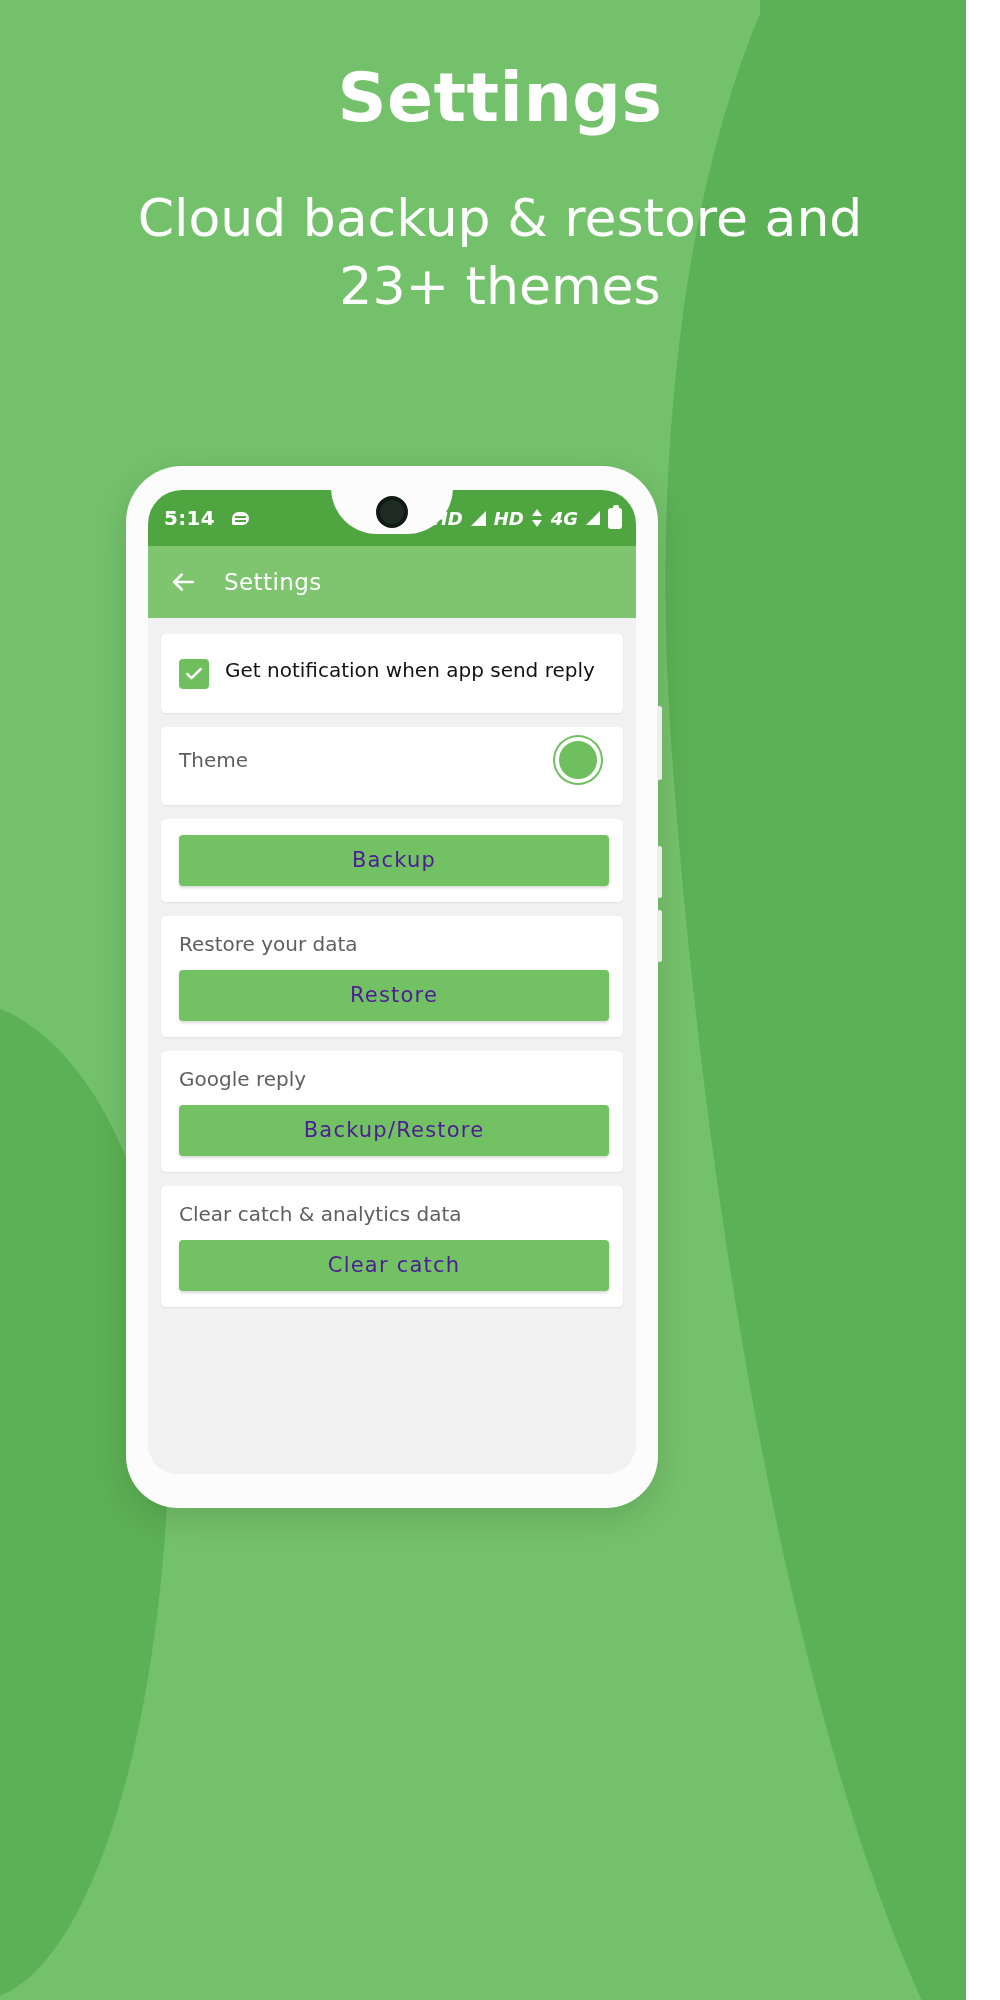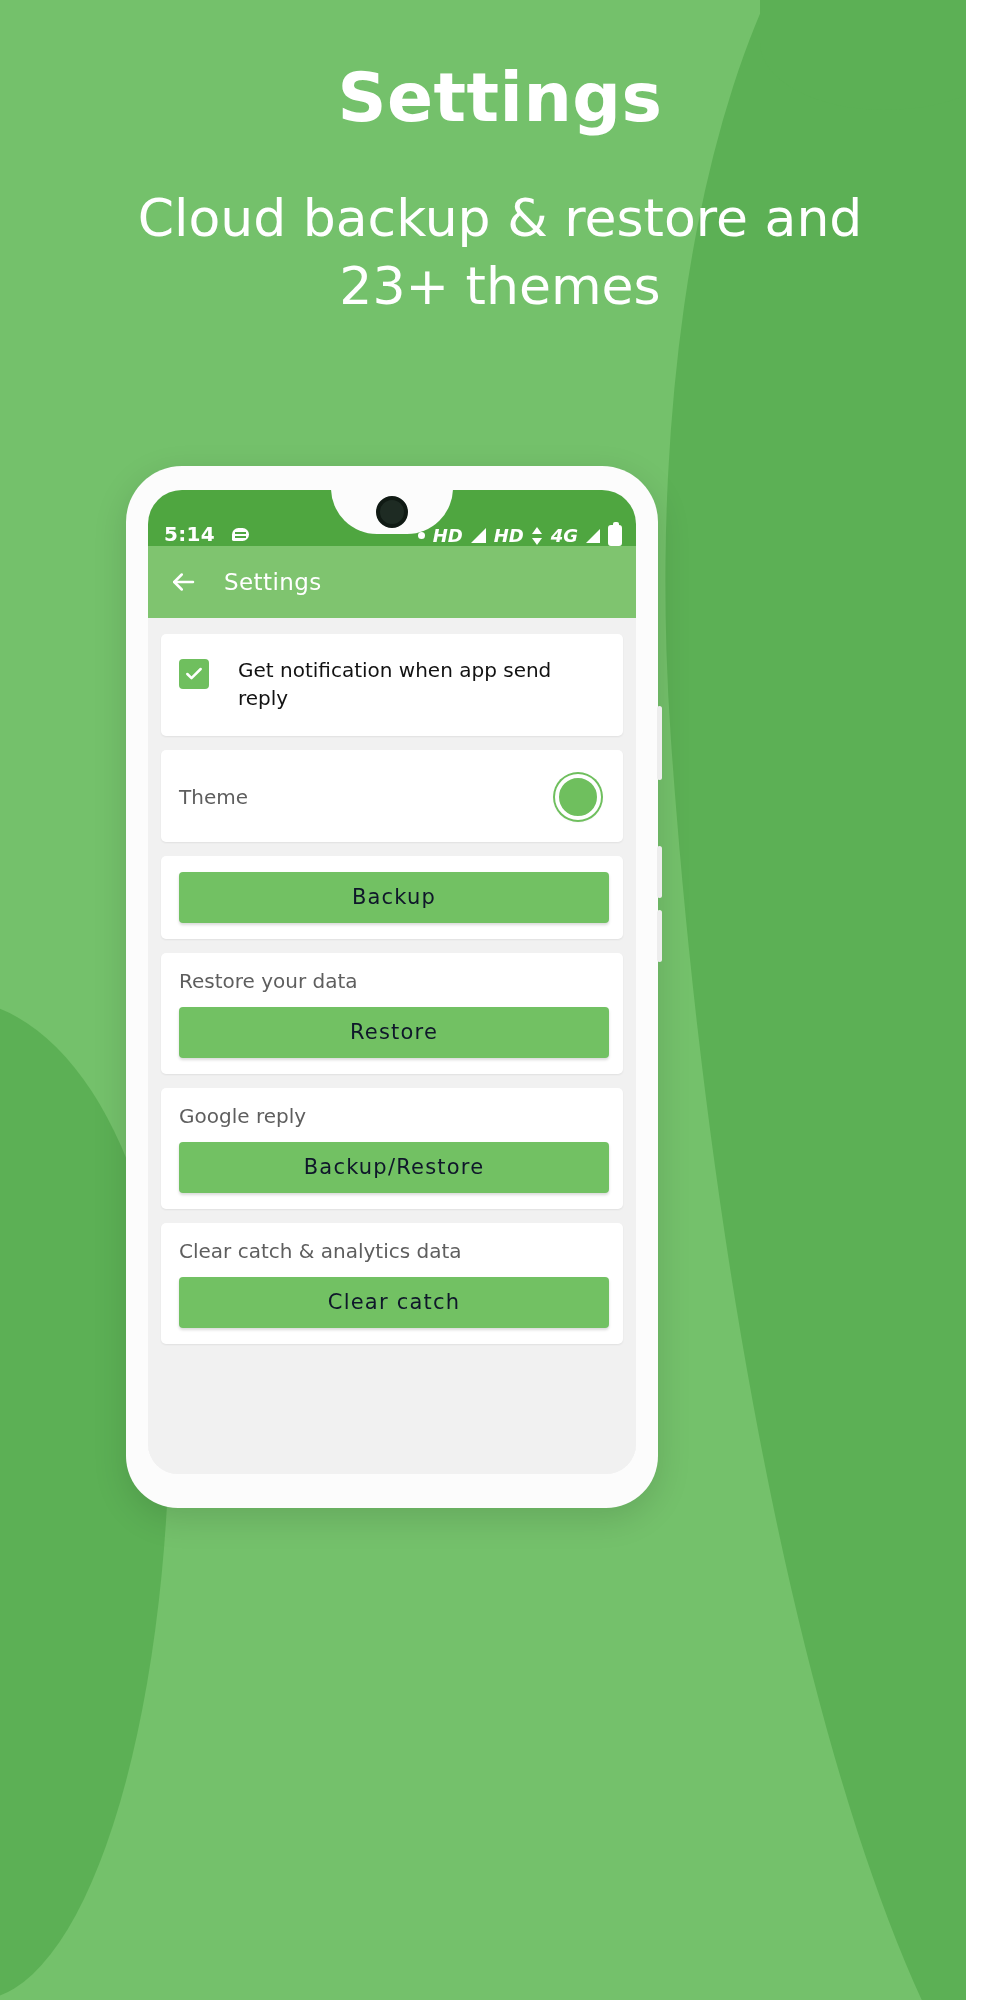"5:14" #statusbar { align-items: flex-end -> center }
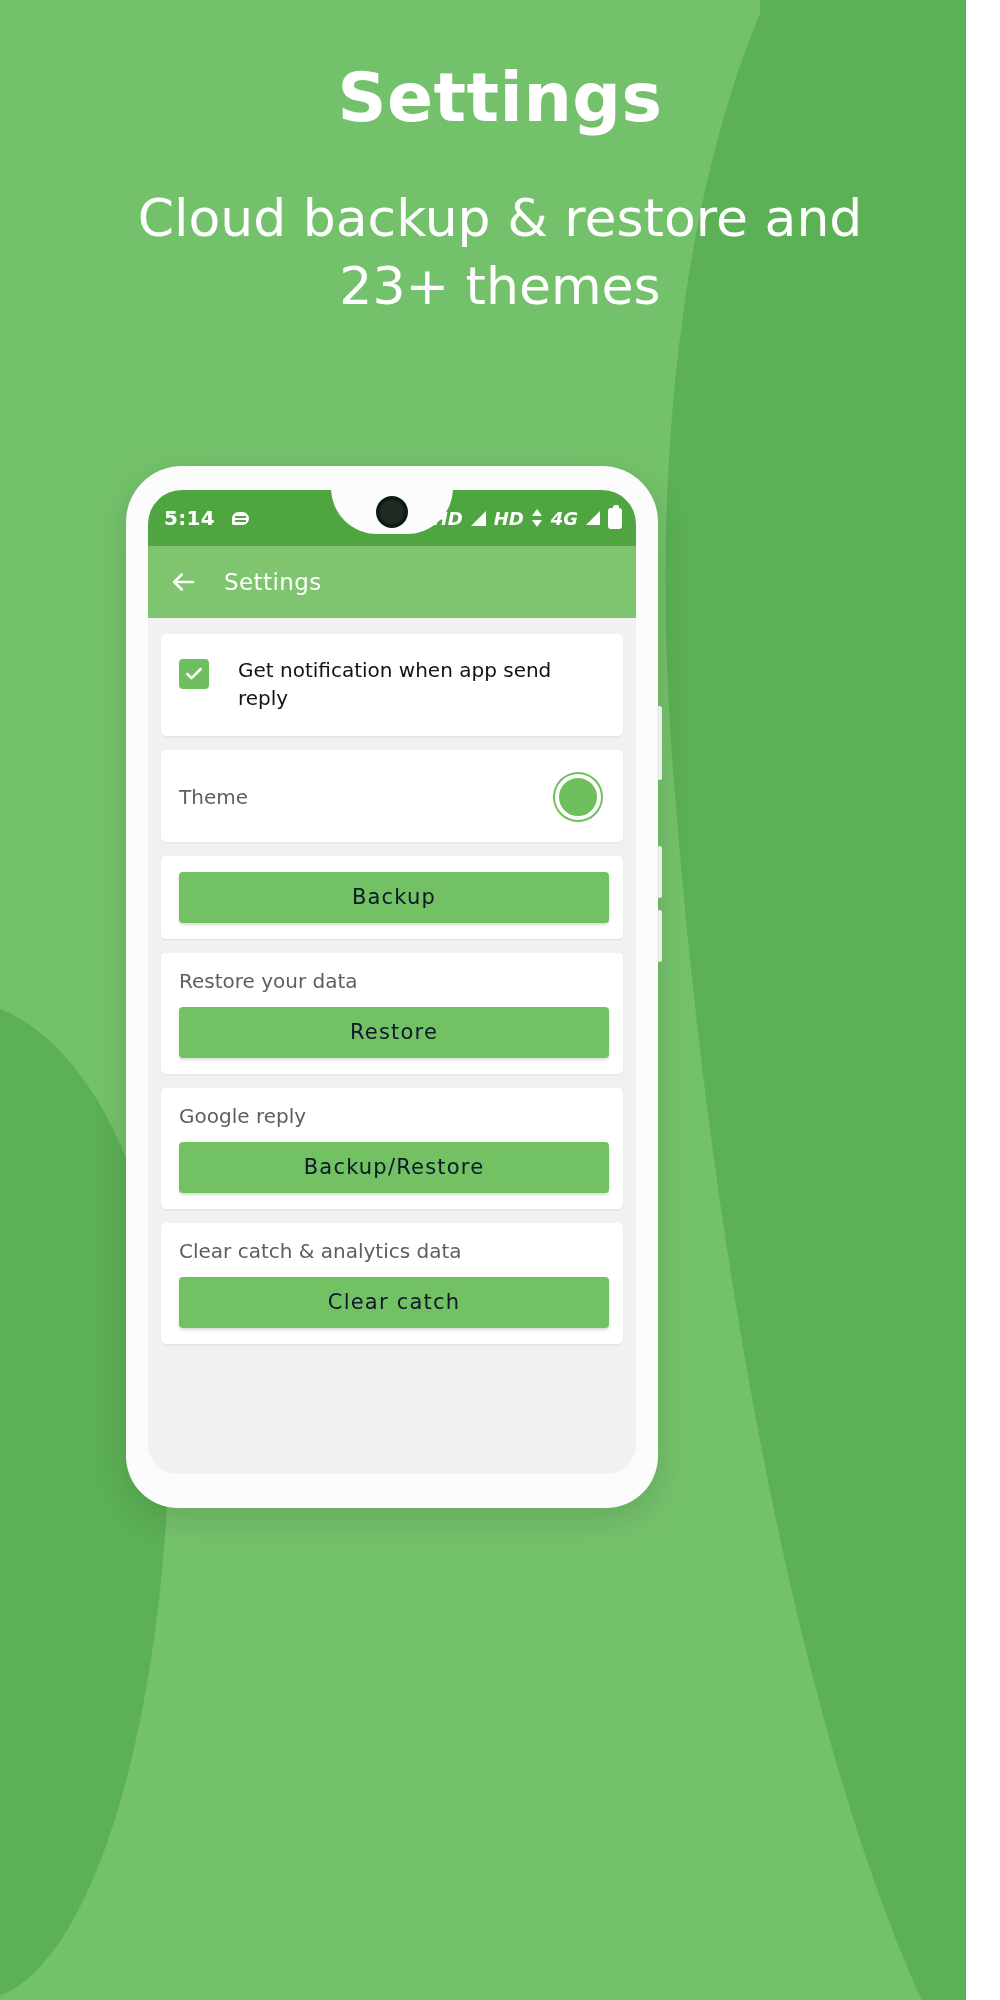"Get notification when app send" #card-notify { gap: 29px -> 16px }
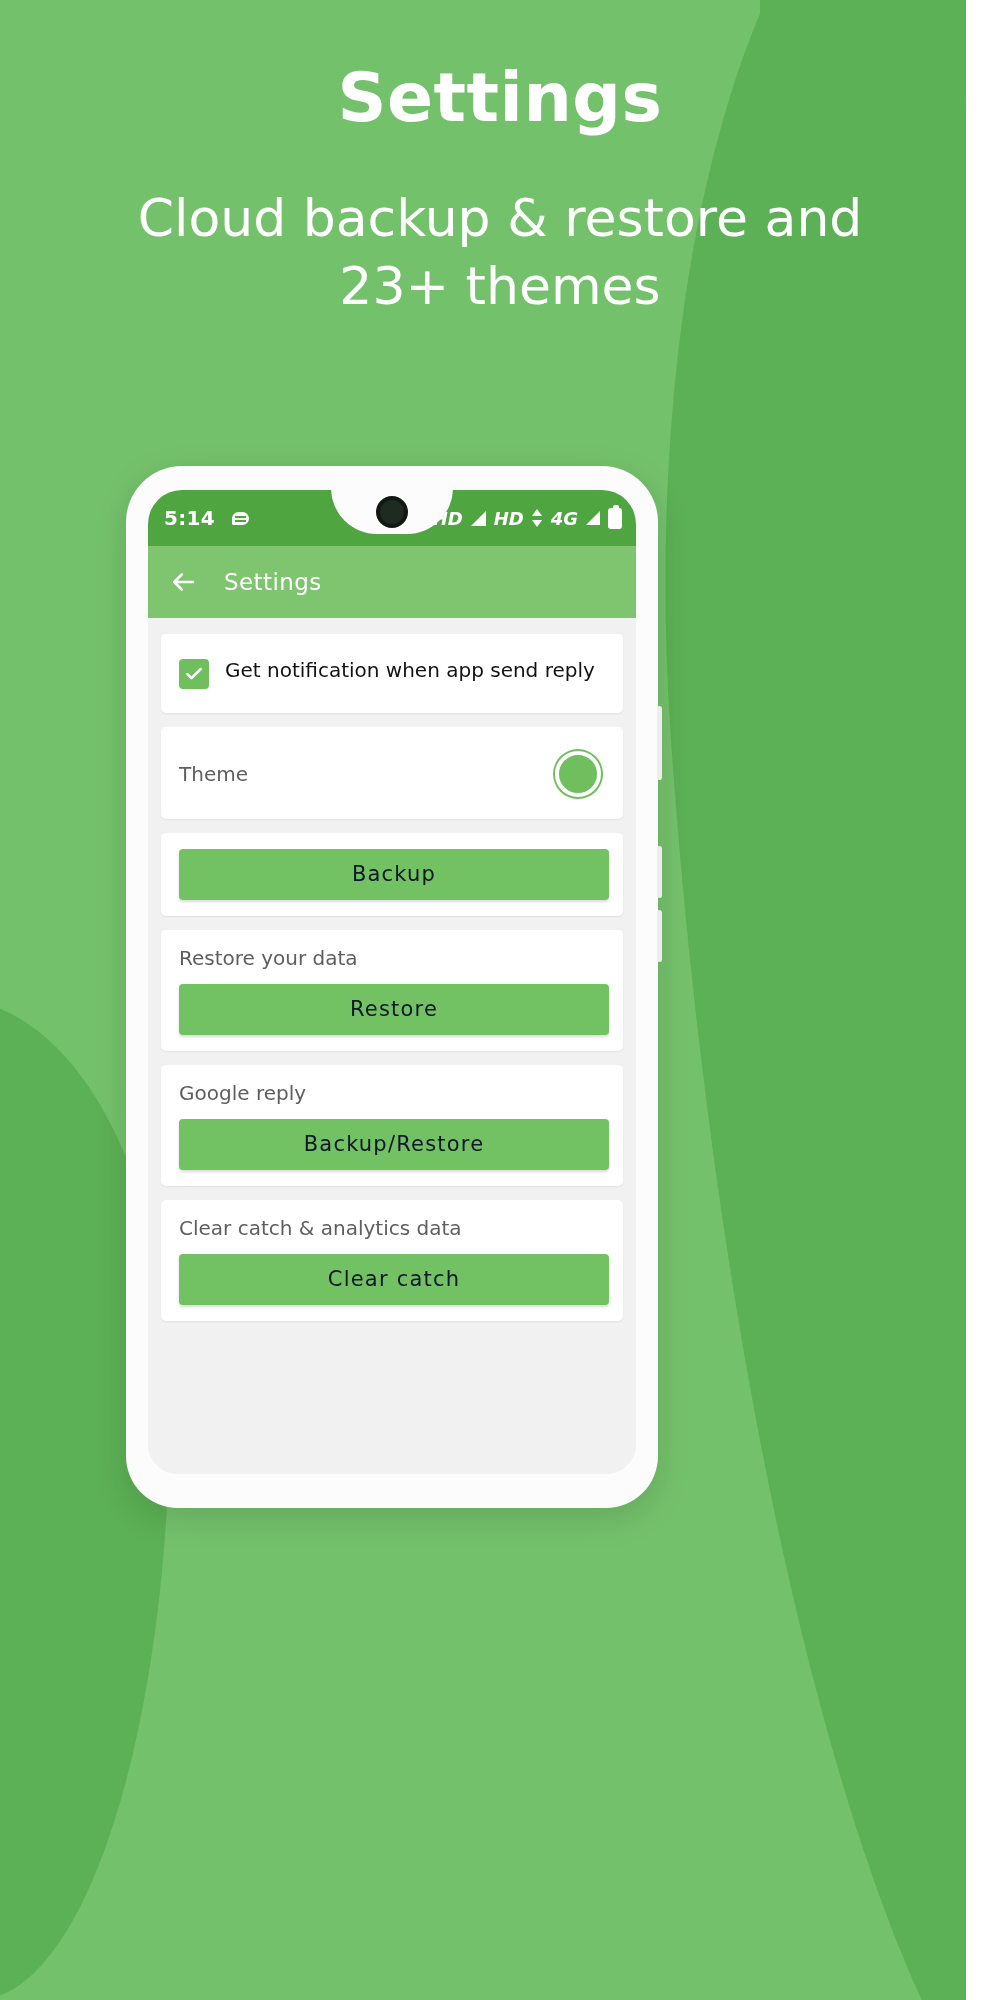"Theme" #card-theme { padding: 24px 22px 22px 18px -> 10px 22px 22px 18px }
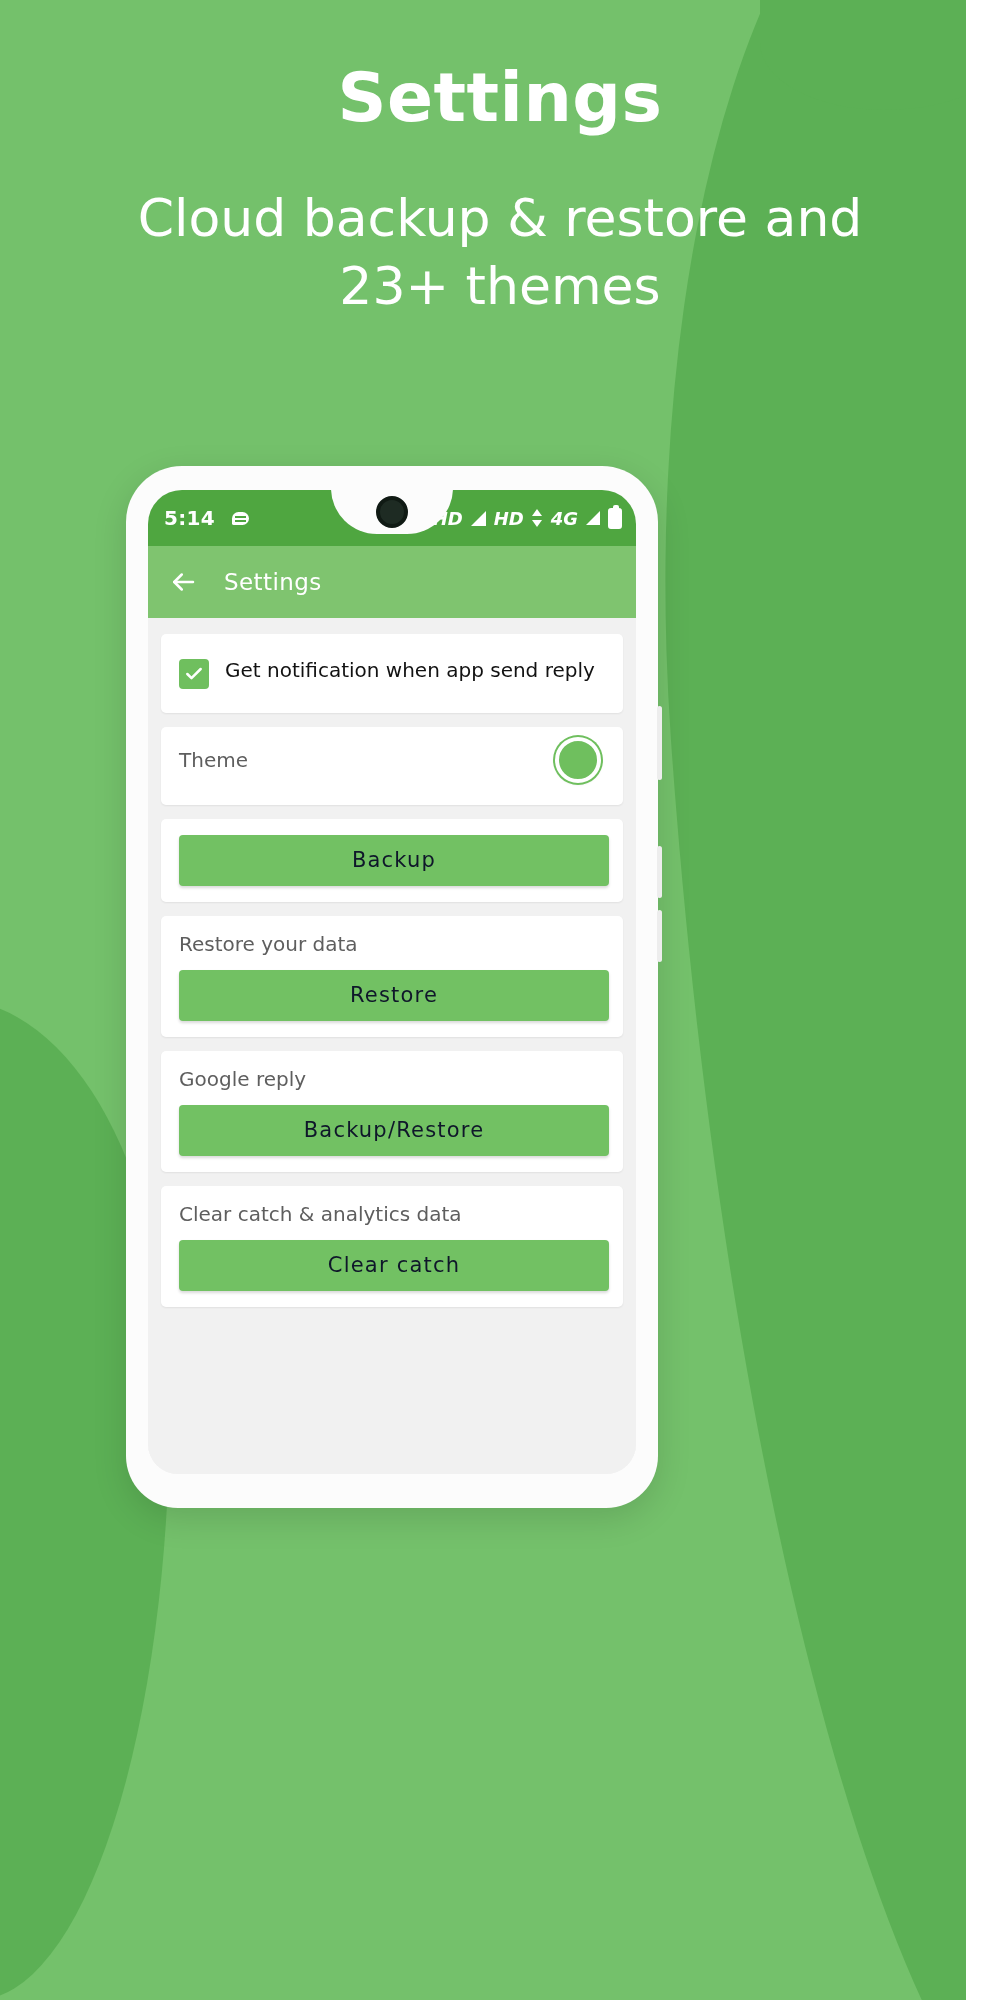"Backup" .action-btn { color: #0f172a -> #4c1d95 }
